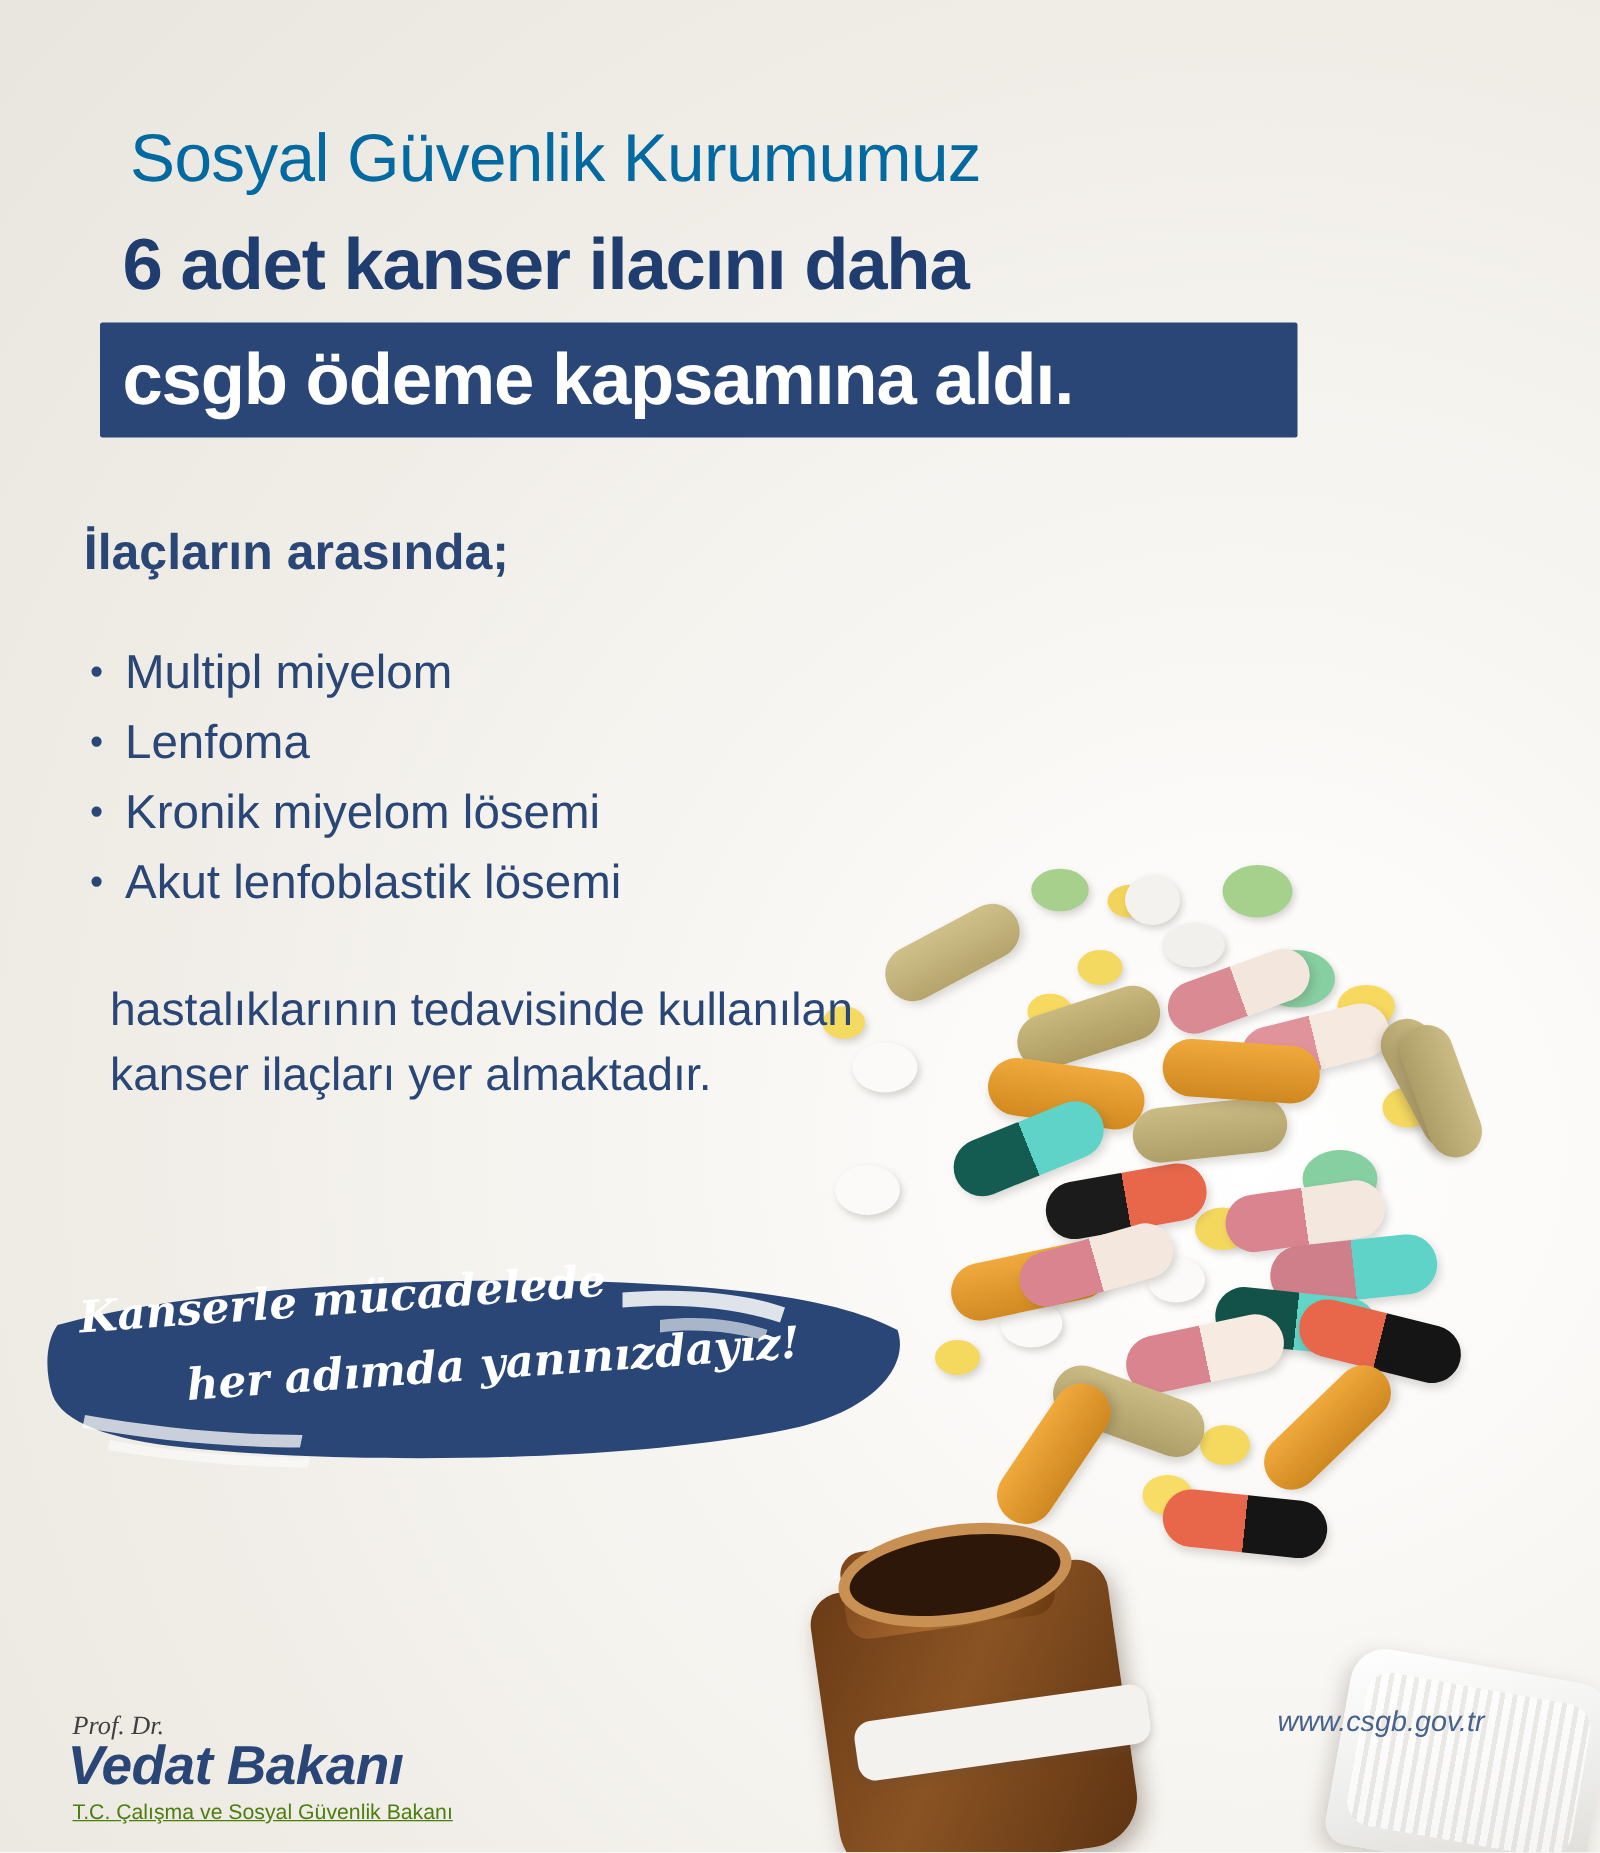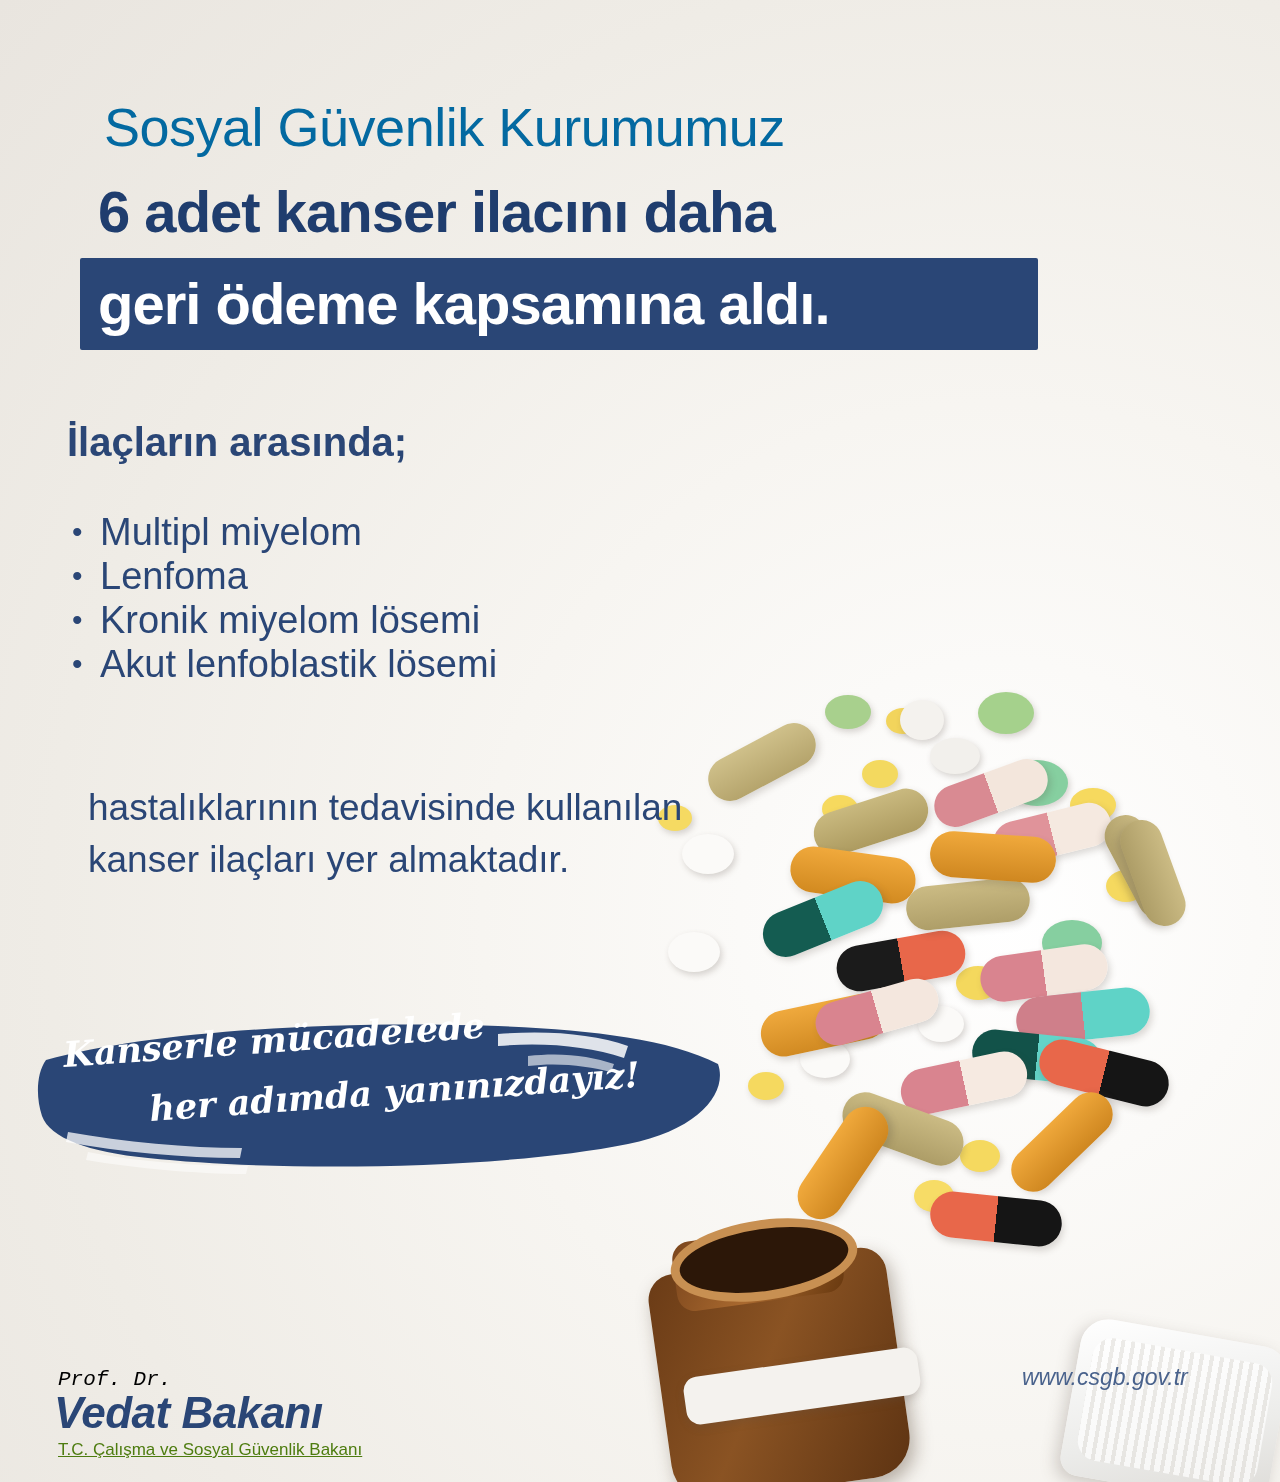"geri ödeme kapsamına aldı." div.layer { text: geri -> csgb }
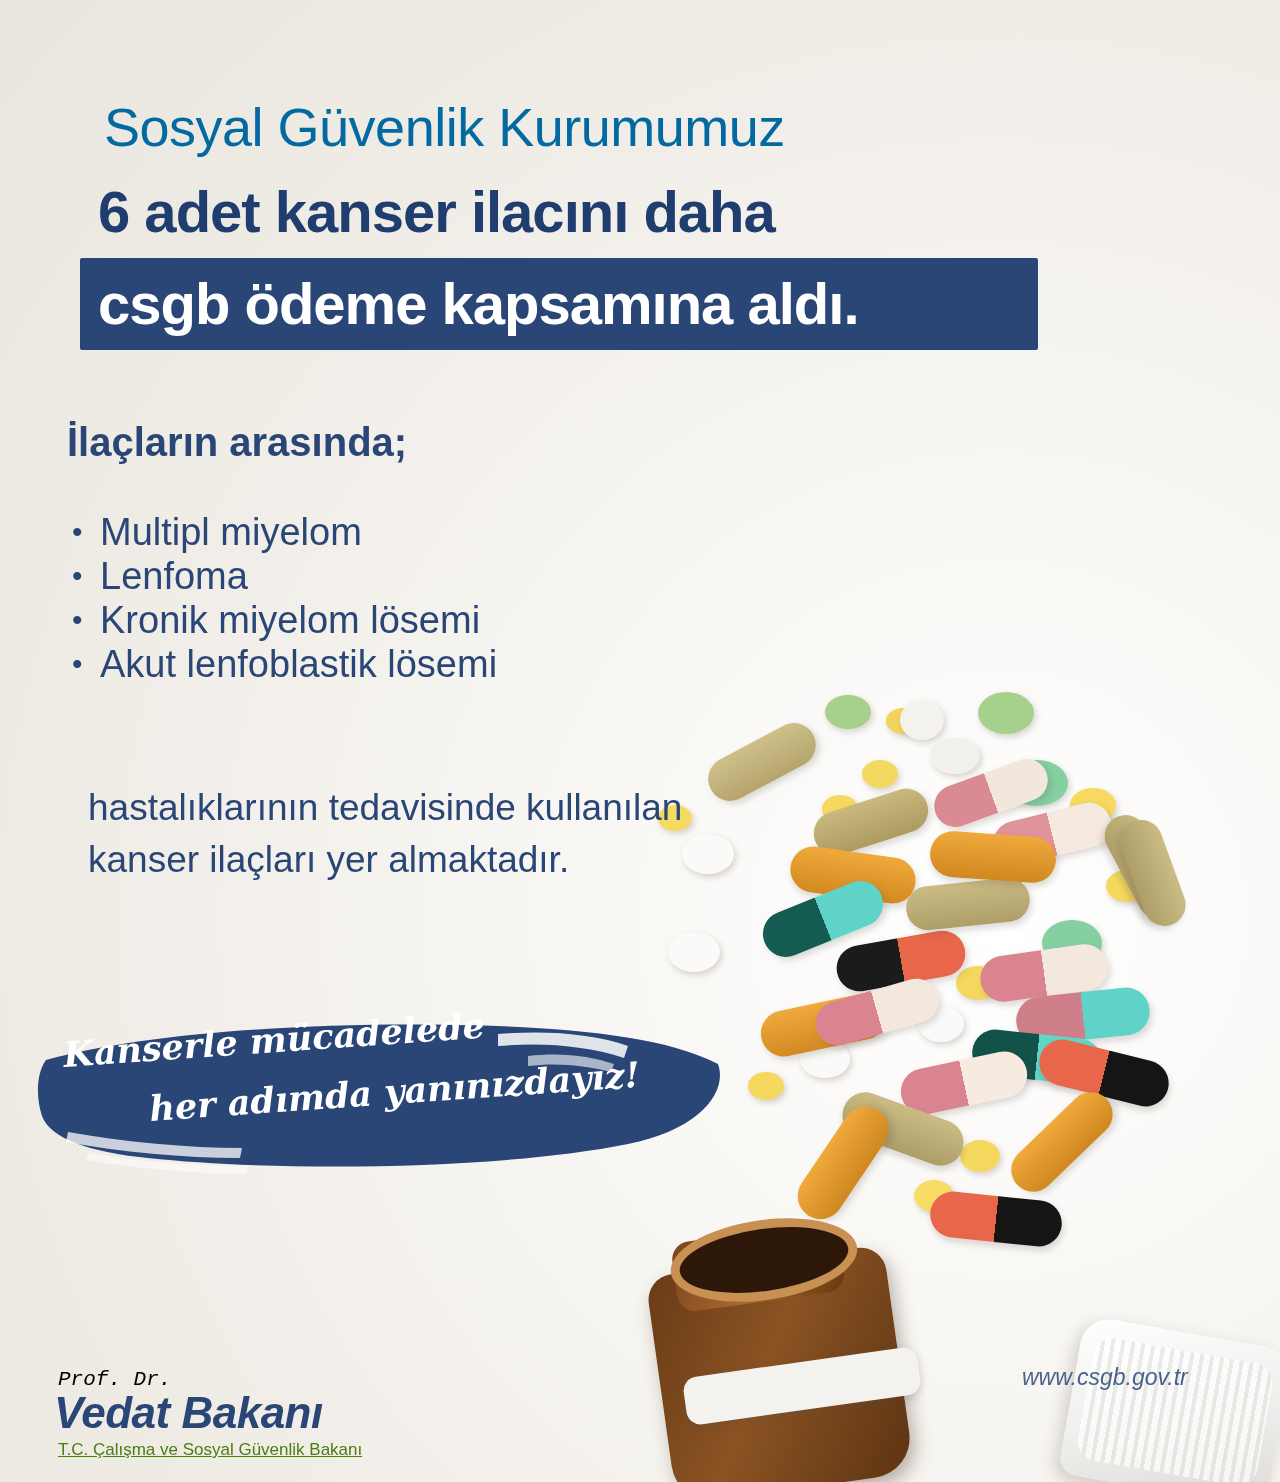"• Multipl miyelom" .disease-list li { line-height: 44px -> 56px }
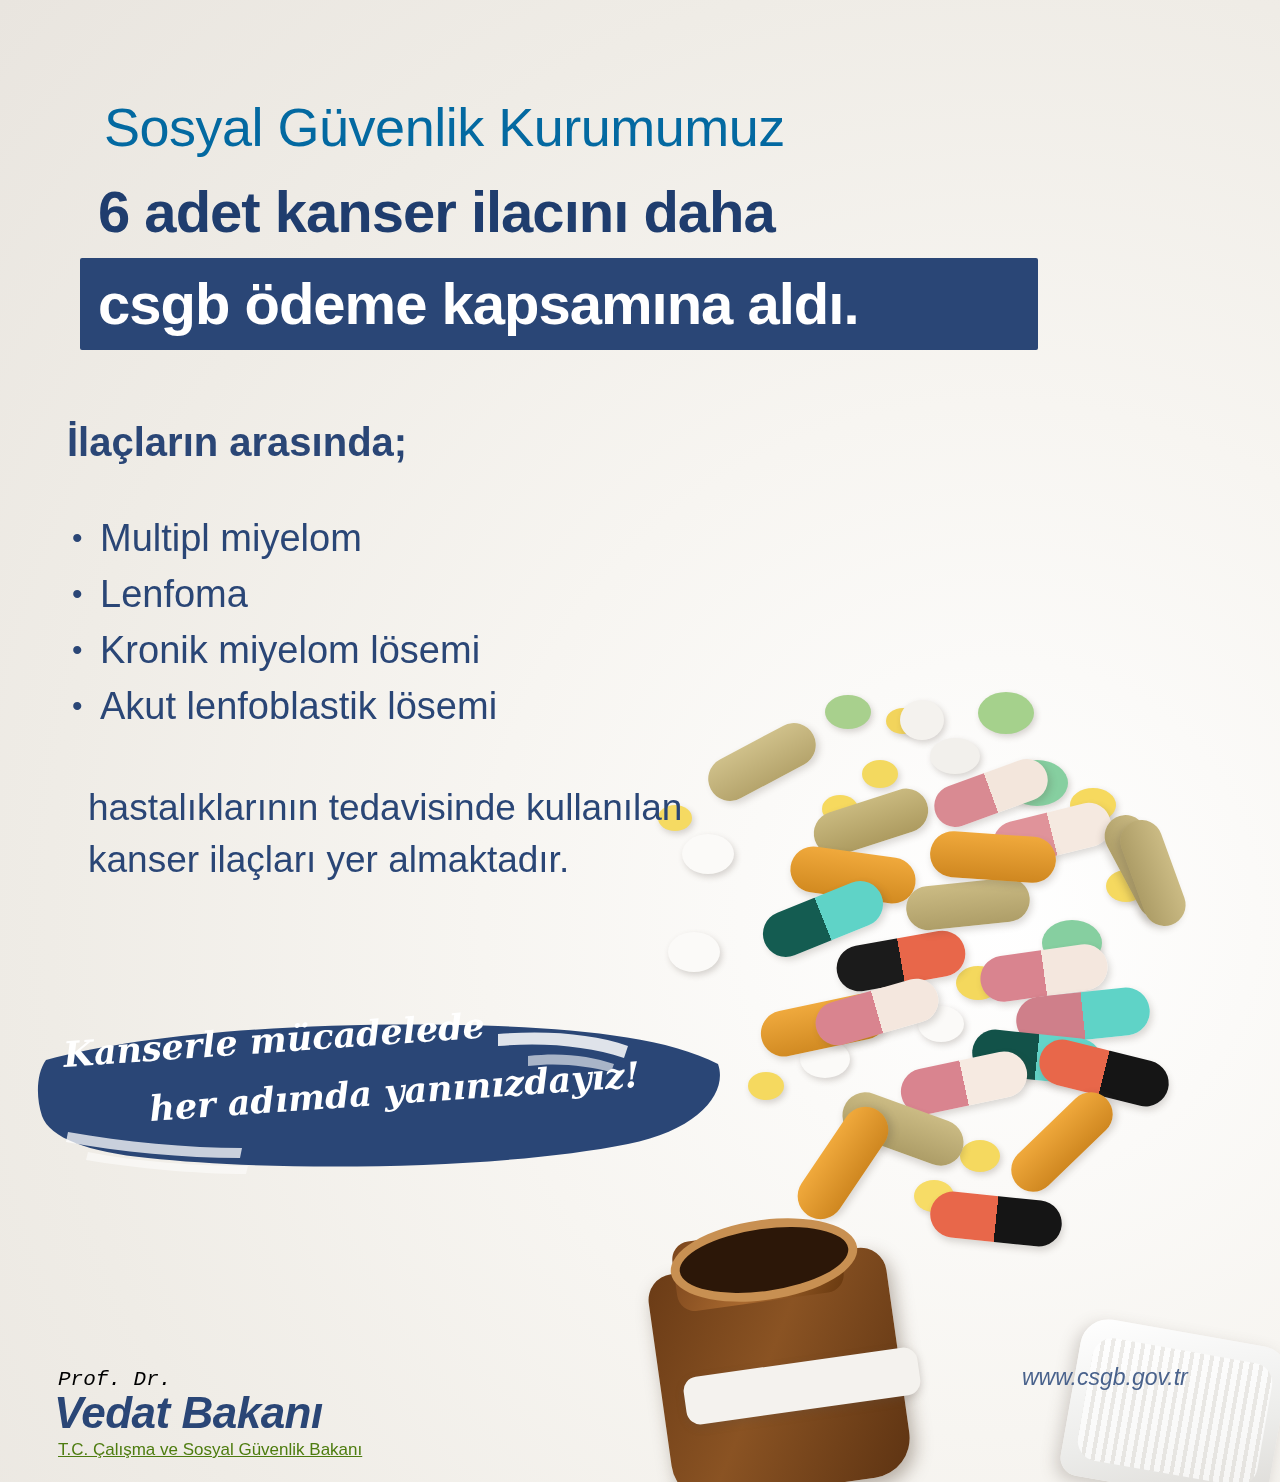"Prof. Dr." .sig-title { color: #000000 -> #404040; font-family: Liberation Mono, monospace -> Liberation Serif, serif }
